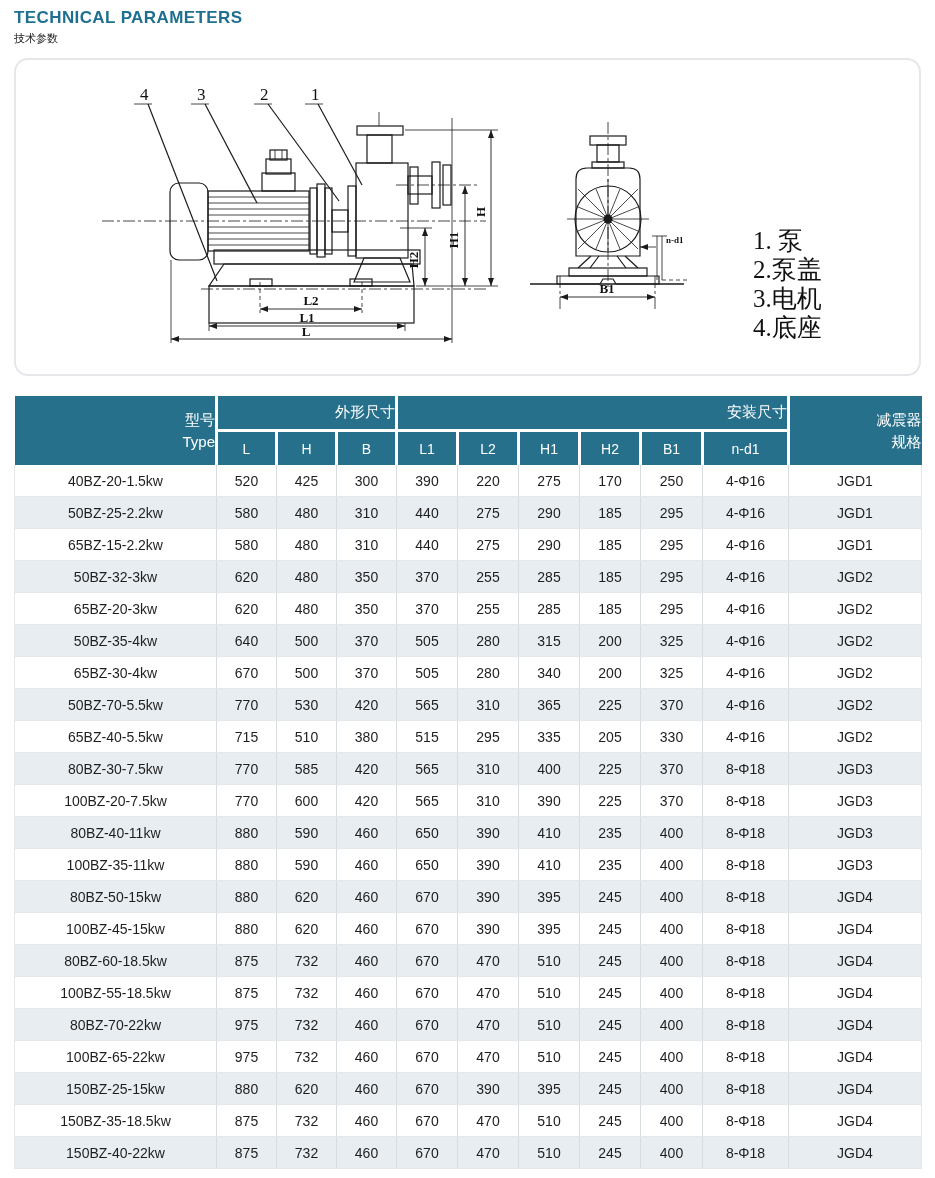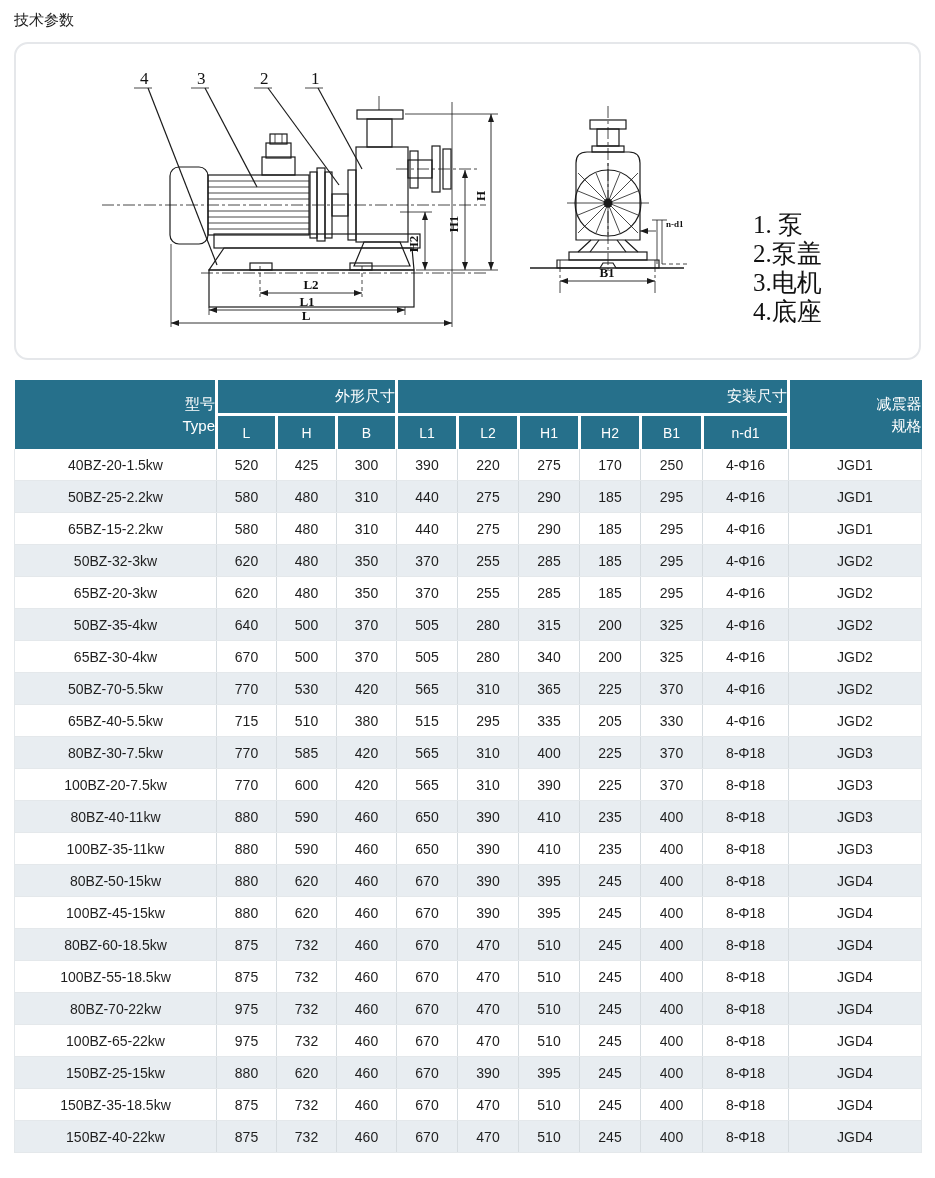"TECHNICAL PARAMETERS" h1.title-en { html: none -> <h1>TECHNICAL PARAMETERS</h1> }
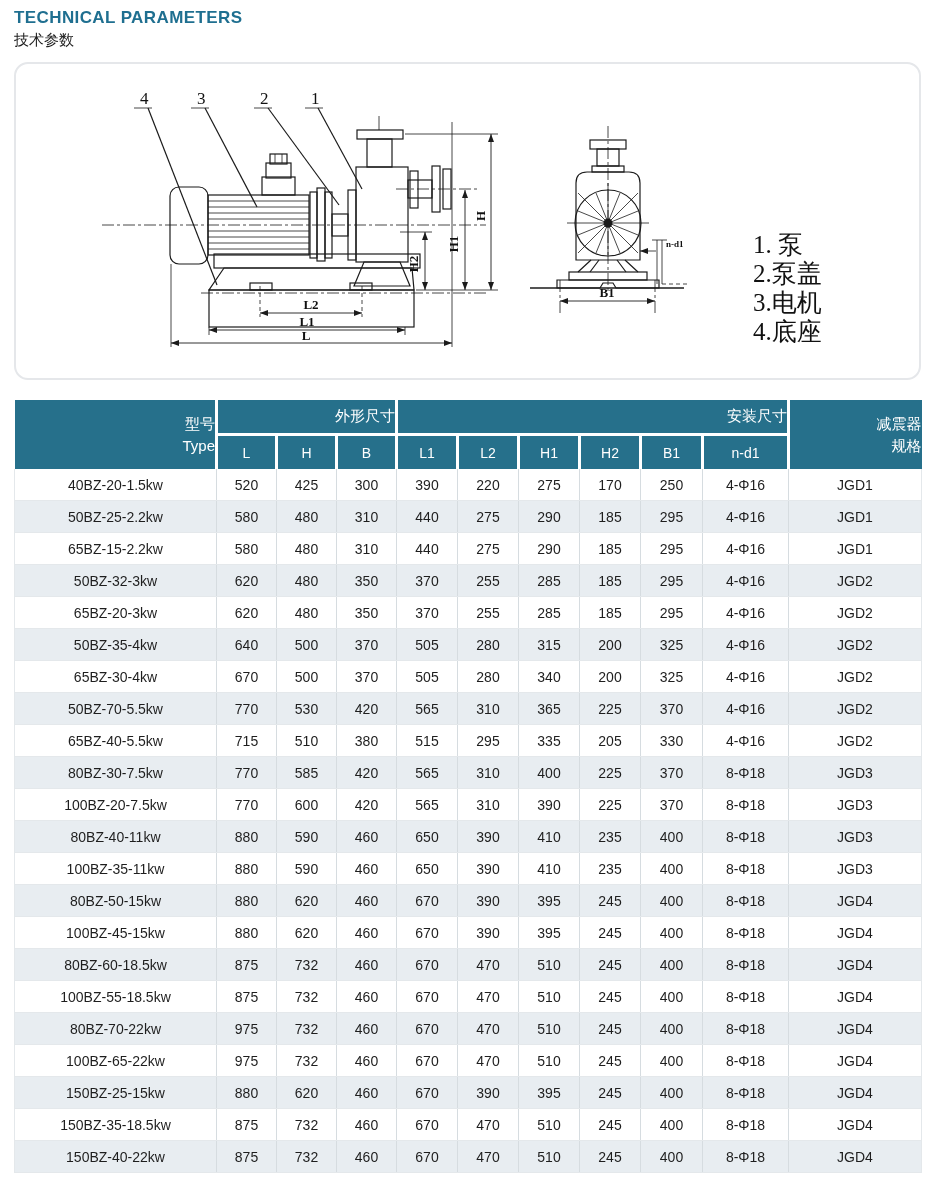"技术参数" .title-zh { font-size: 15px -> 11px }
